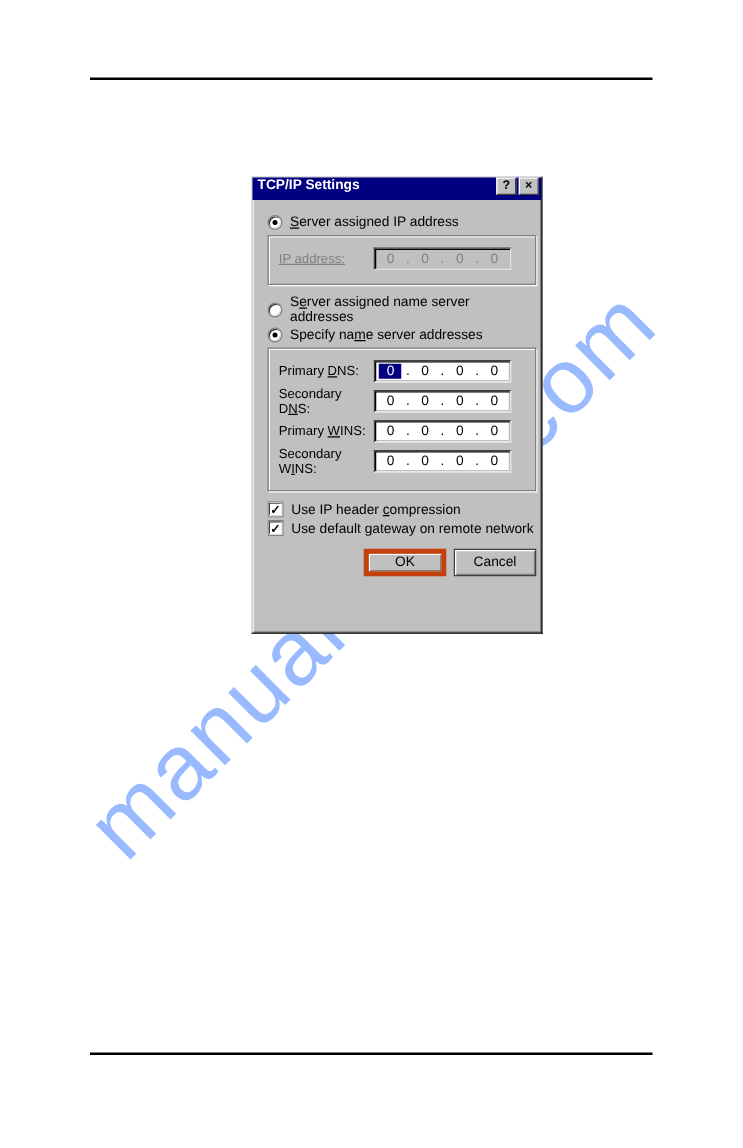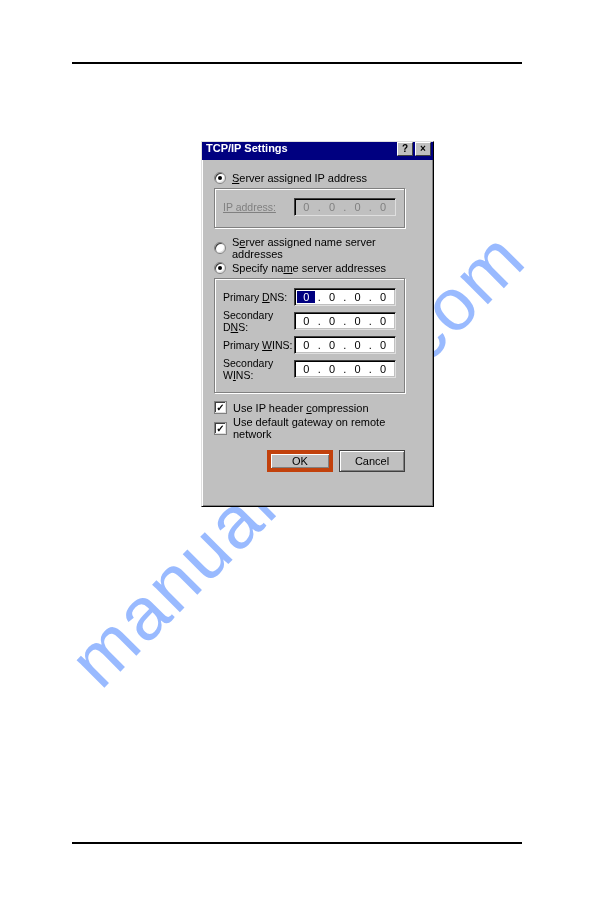"Server assigned IP address" .body { padding: 10px 28px 8px 12px -> 10px 4px 8px 12px }
